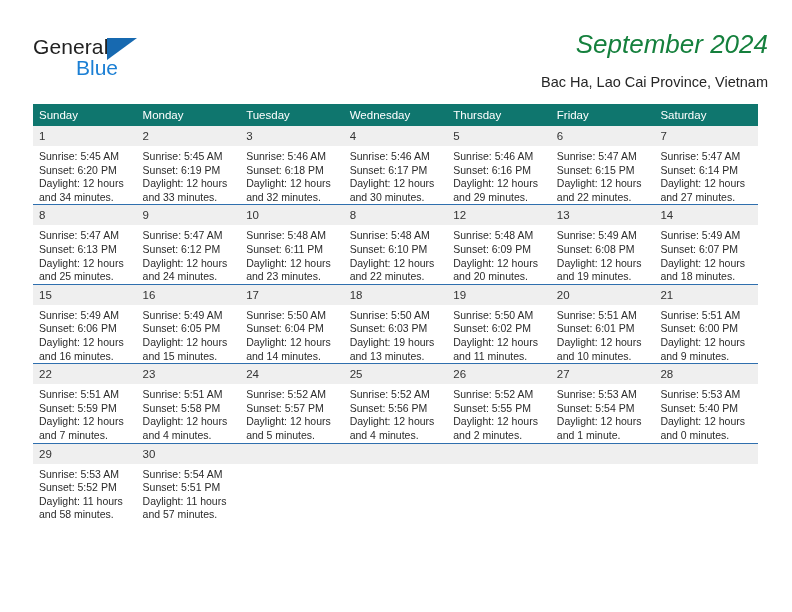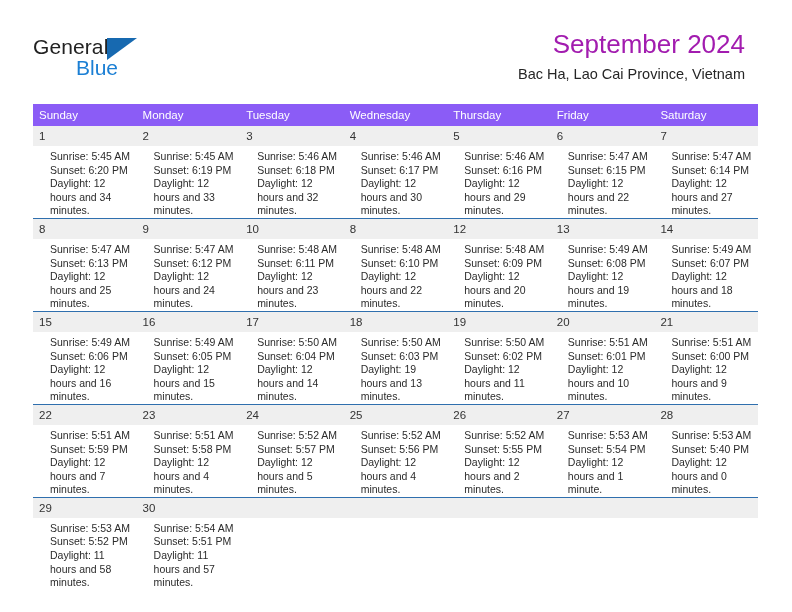"General" .masthead { right: 47px -> 24px }
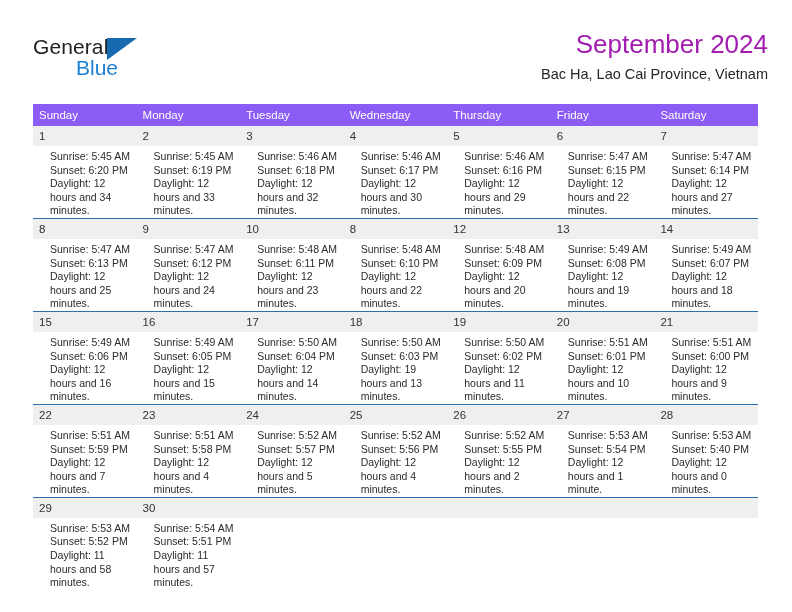"September 2024" .cal-title { color: #a21caf -> #15803d; font-style: none -> italic }
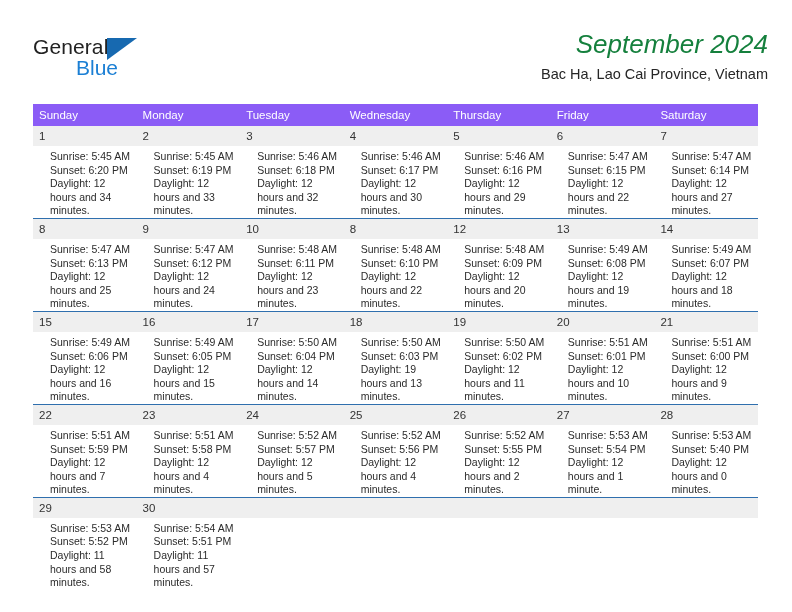"Bac Ha, Lao Cai Province," .cal-subtitle { margin-top: 4px -> 12px }
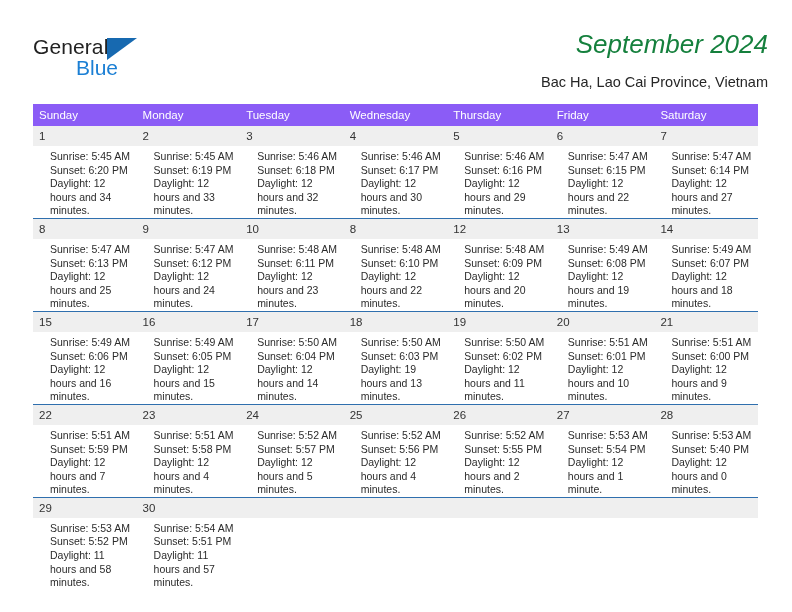"Sunday" .calendar th { background: #8b5cf6 -> #0f766e }
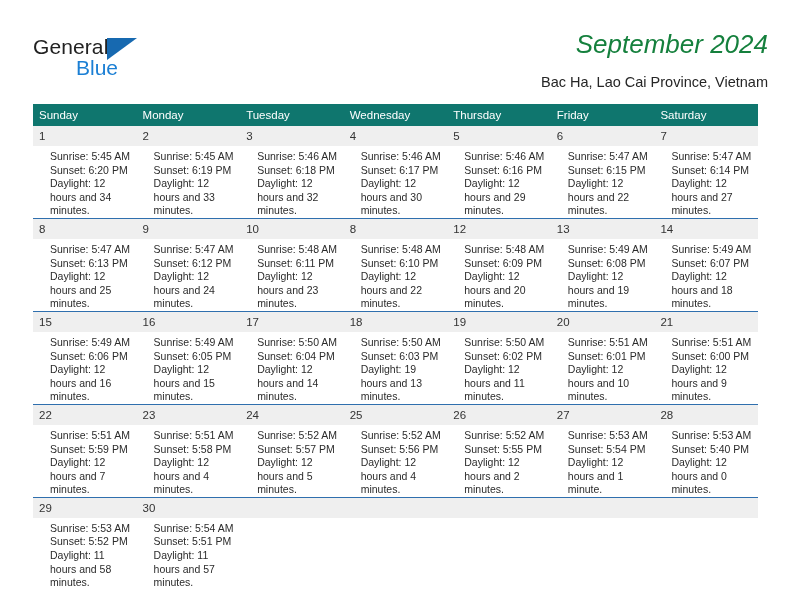"Sunrise: 5:45 AM" .details { margin-left: 11px -> none }
